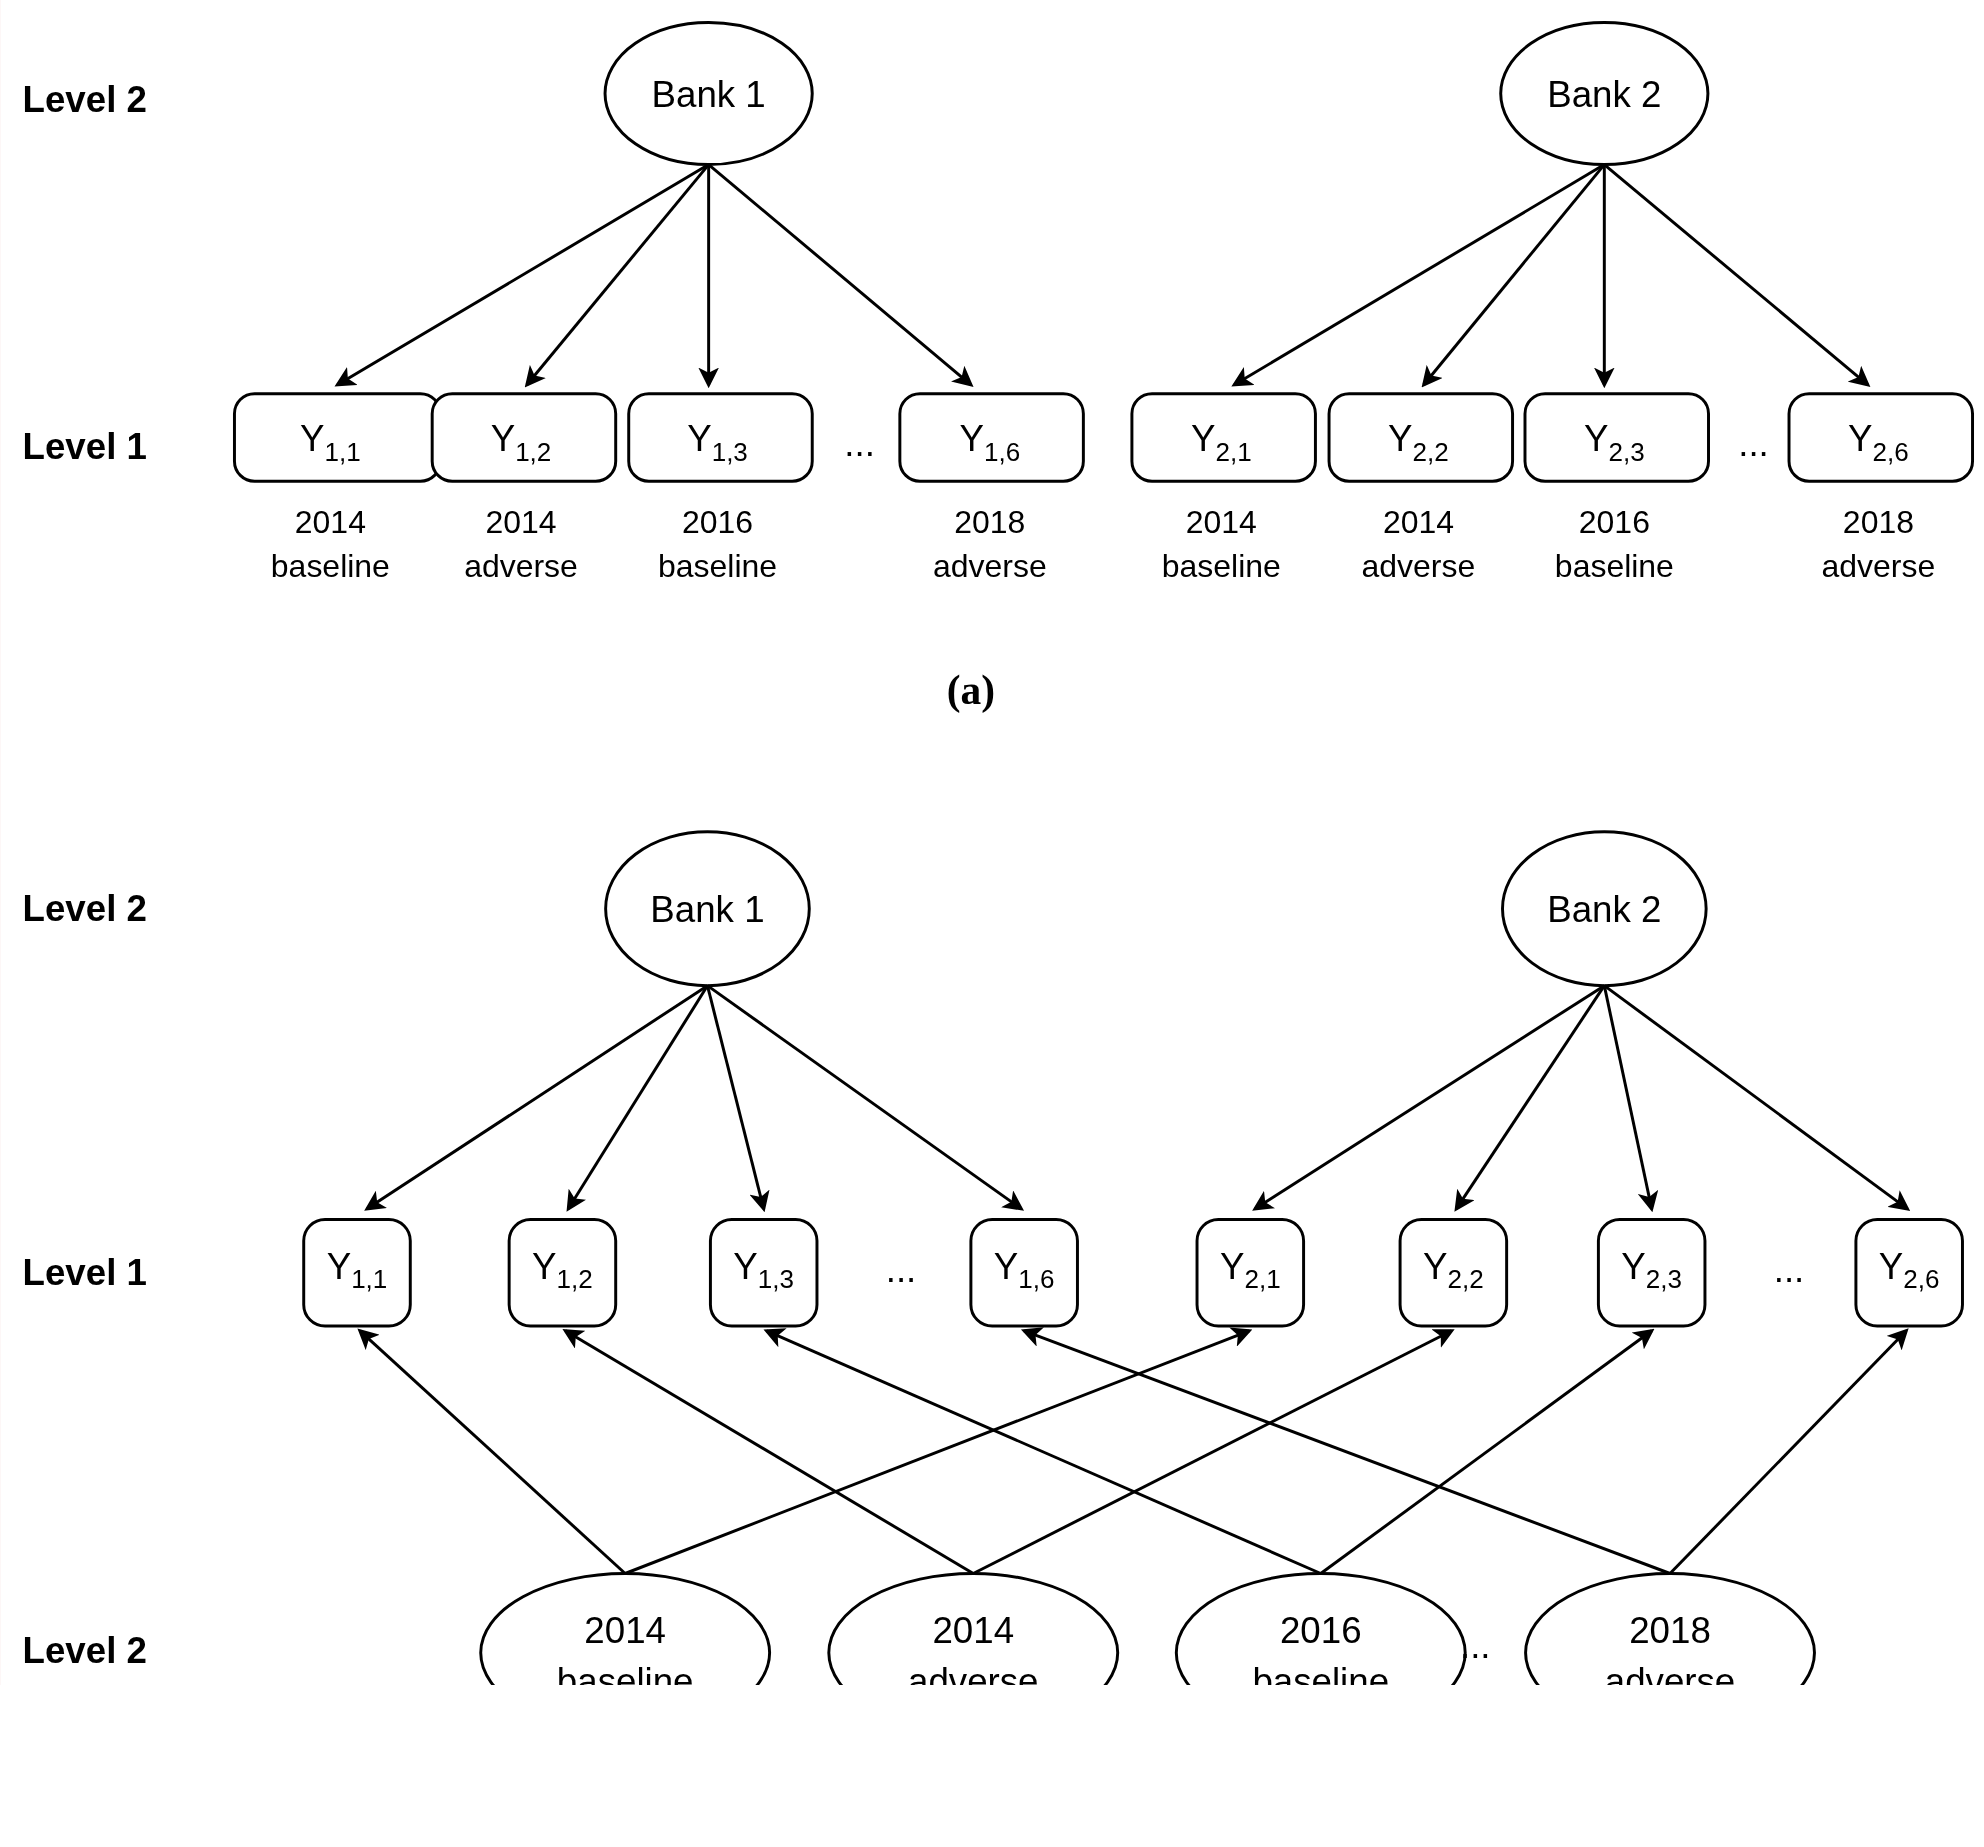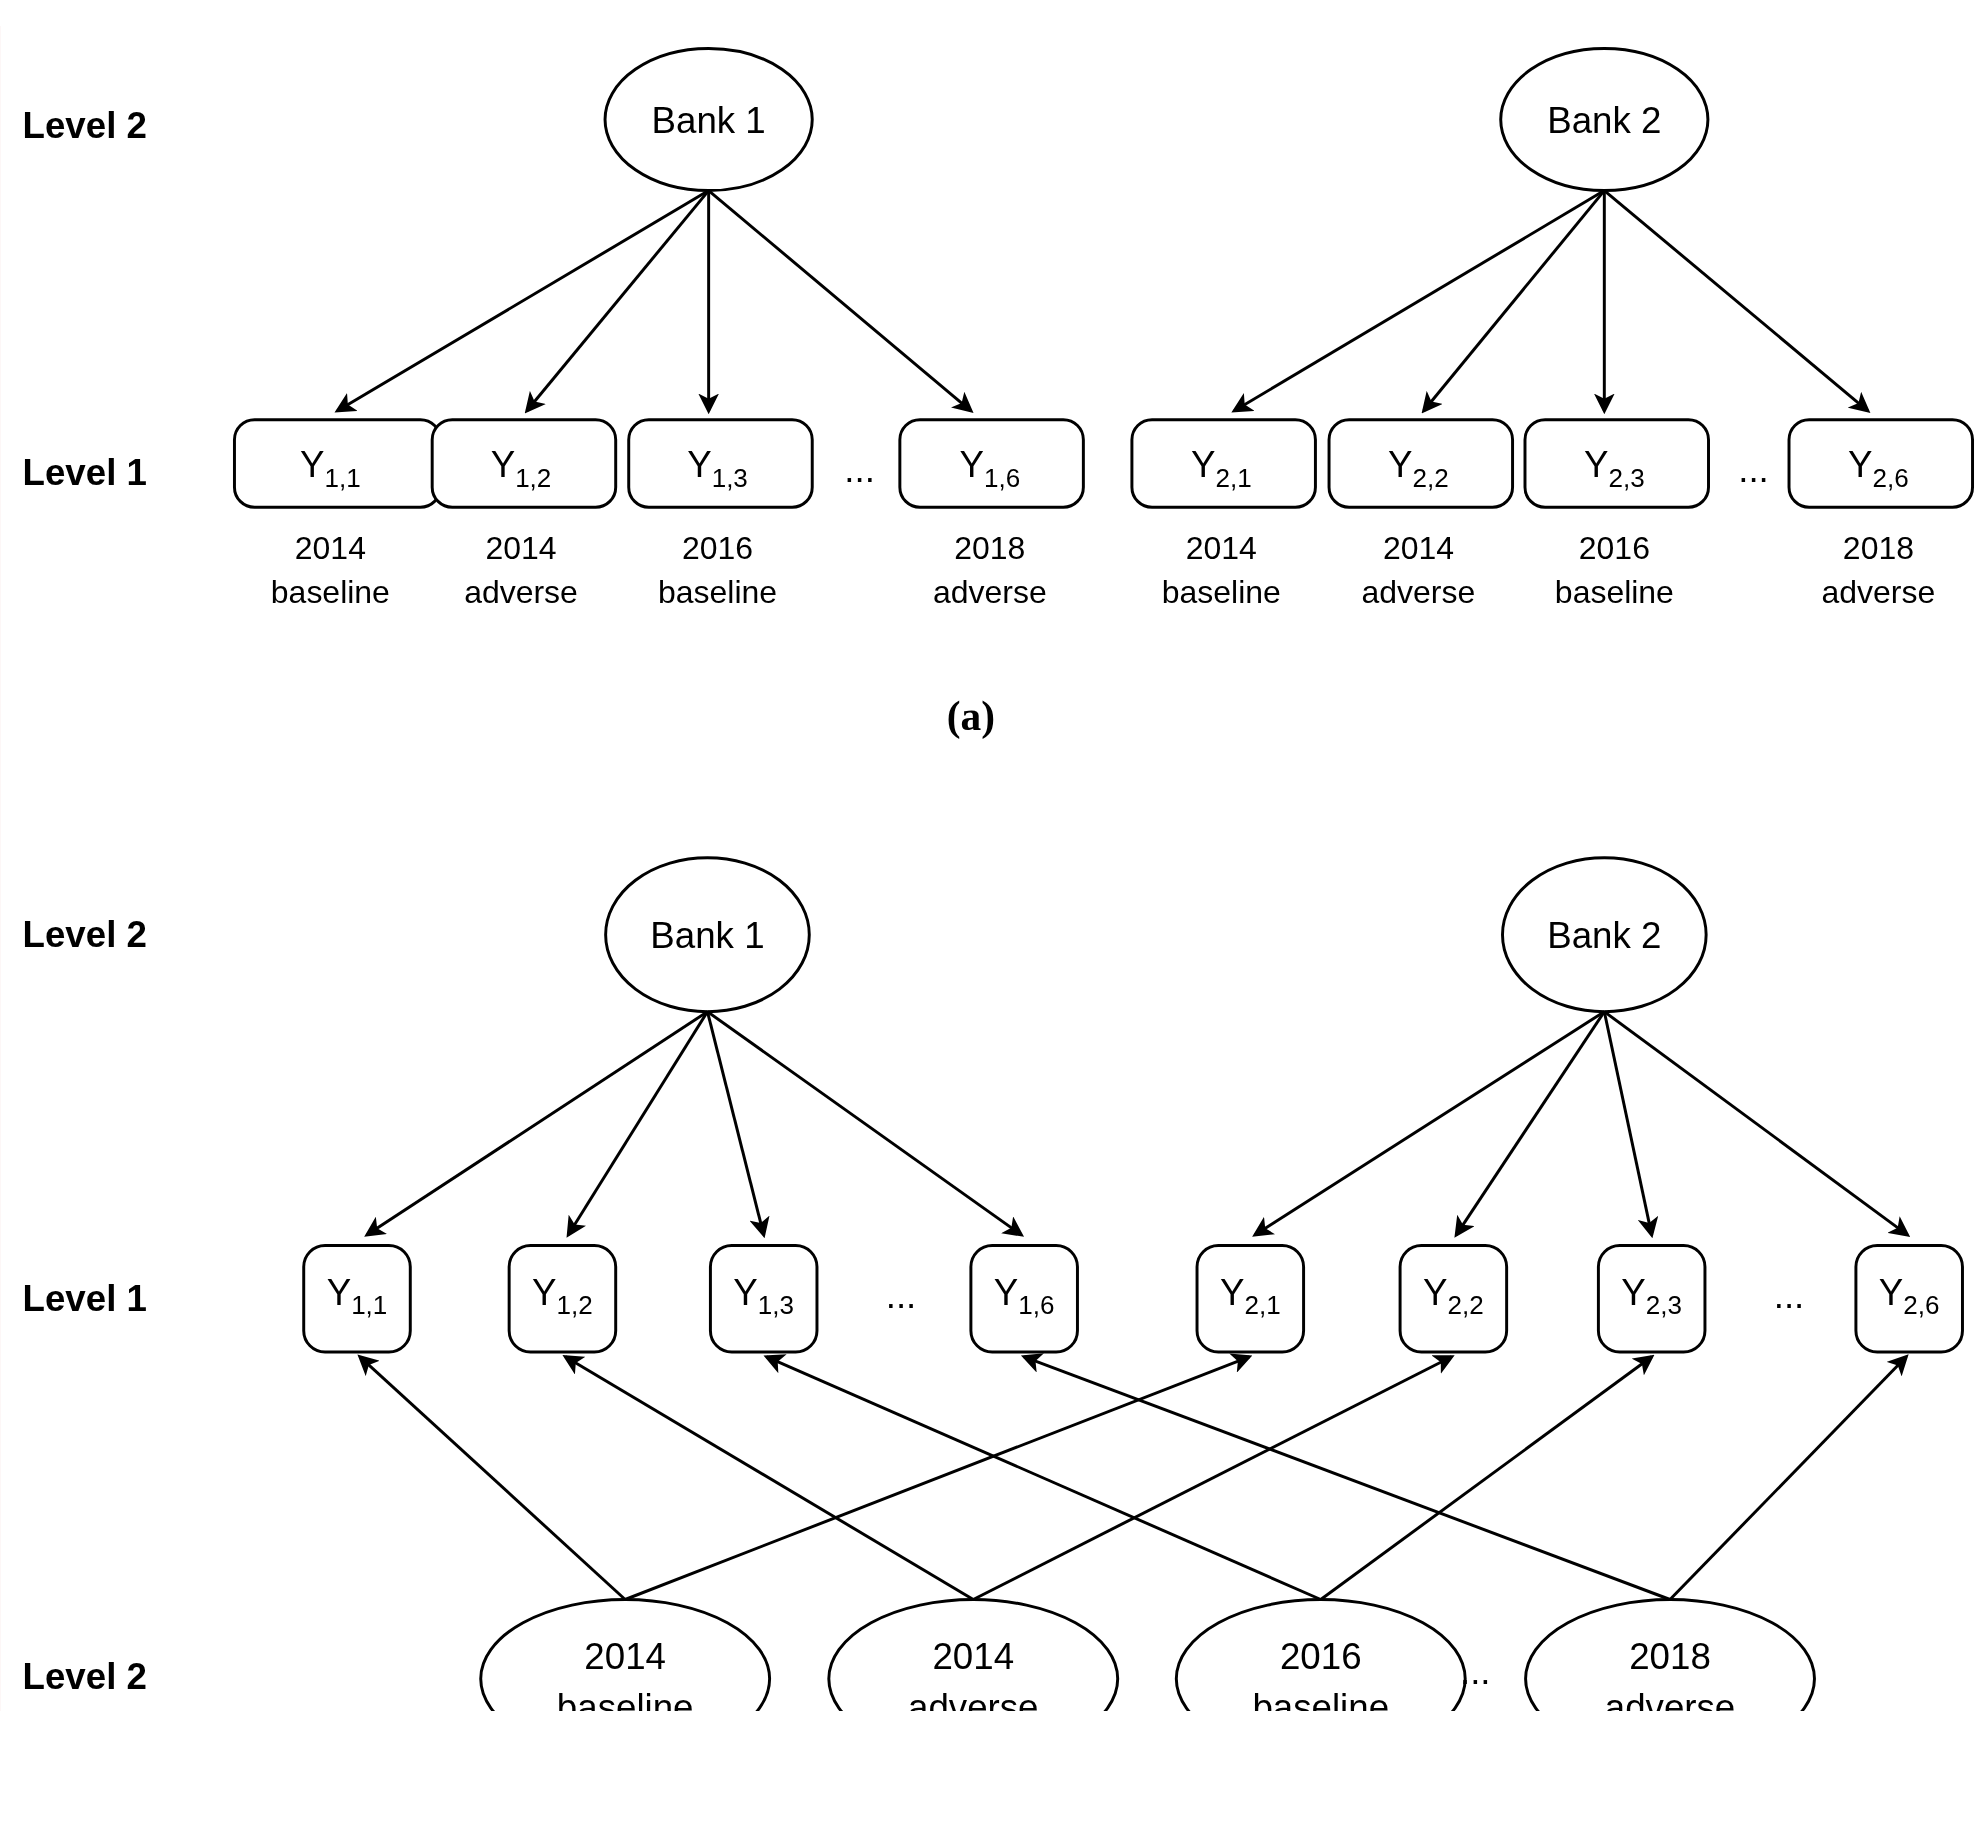"Level 2" #stage { margin-top: 26px -> none }
